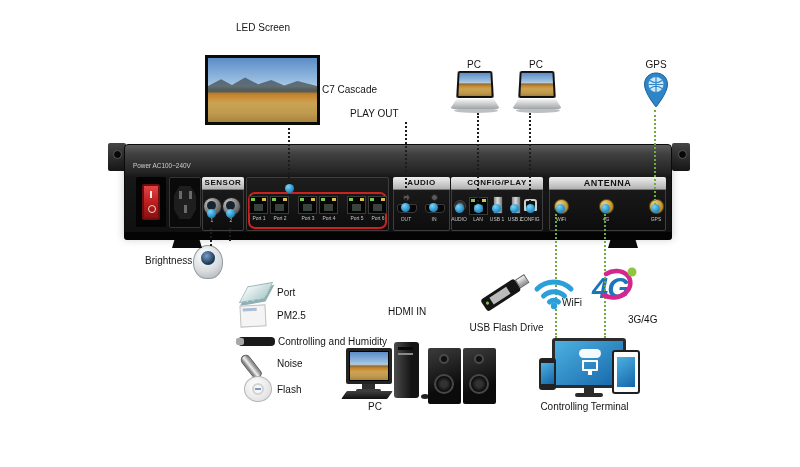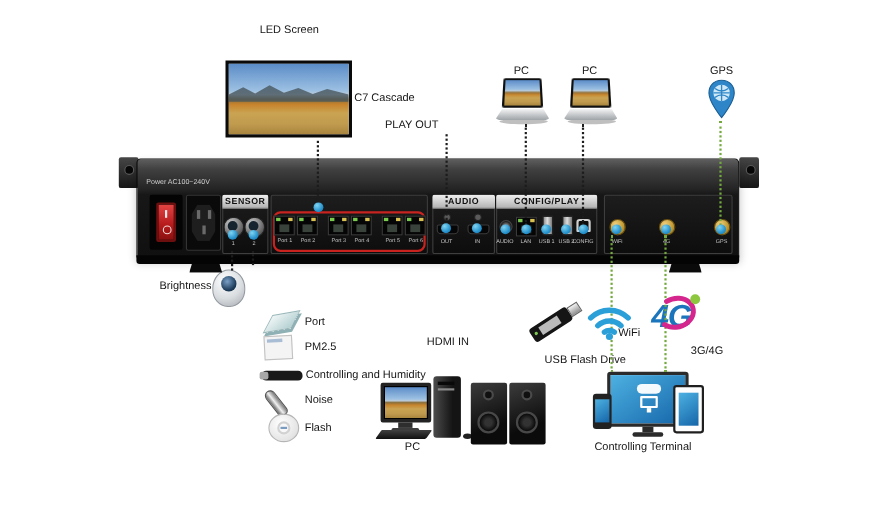"ANTENNA" div.shead { html: none -> <div>ANTENNA</div> }
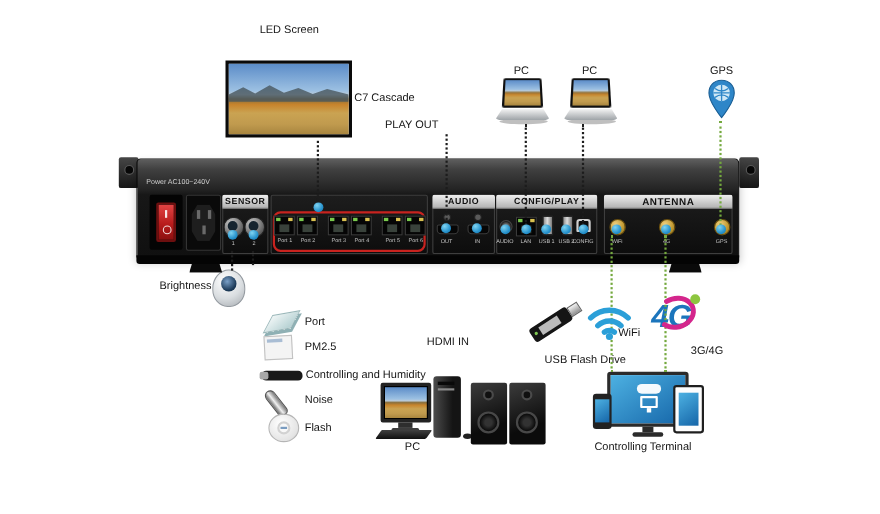"USB Flash Drive" div.lbl { left: 484px -> 464px; text-align: right -> none }
